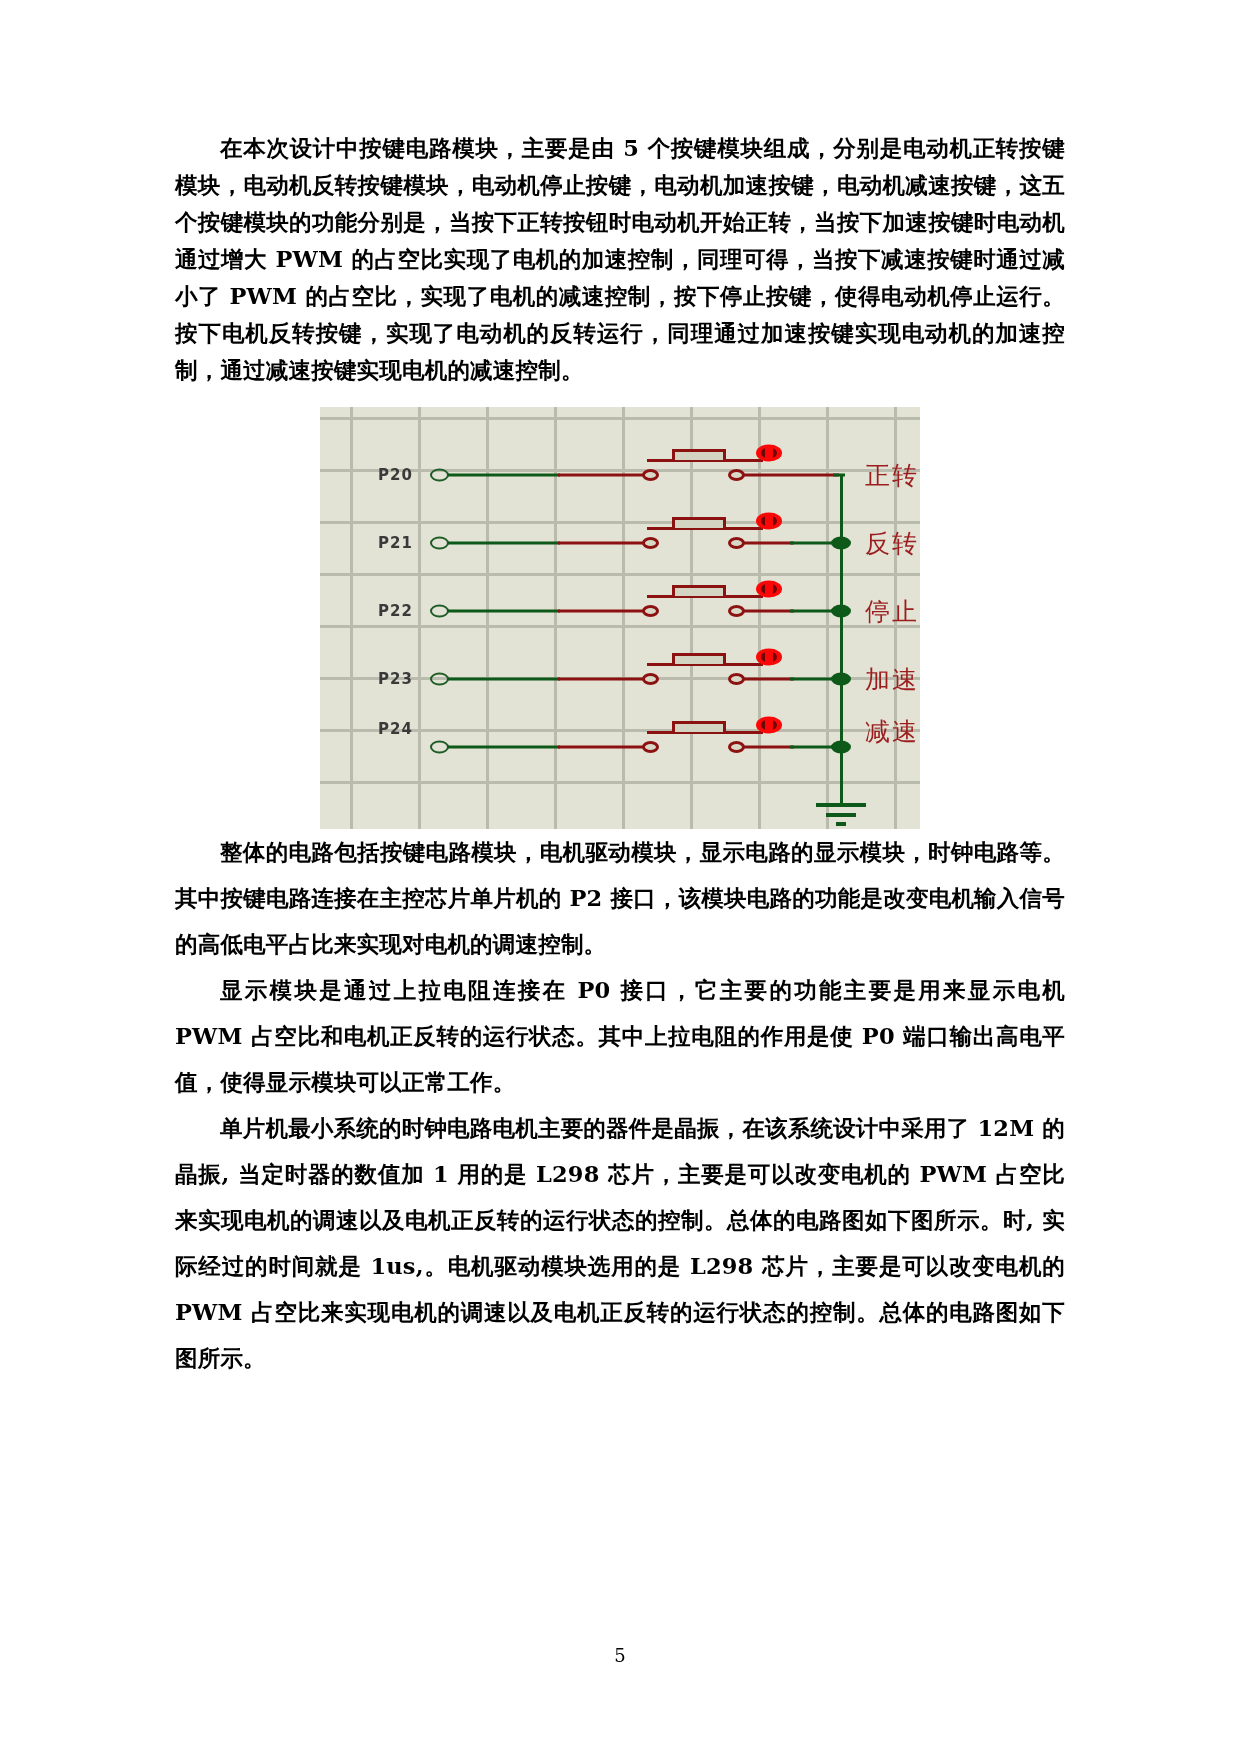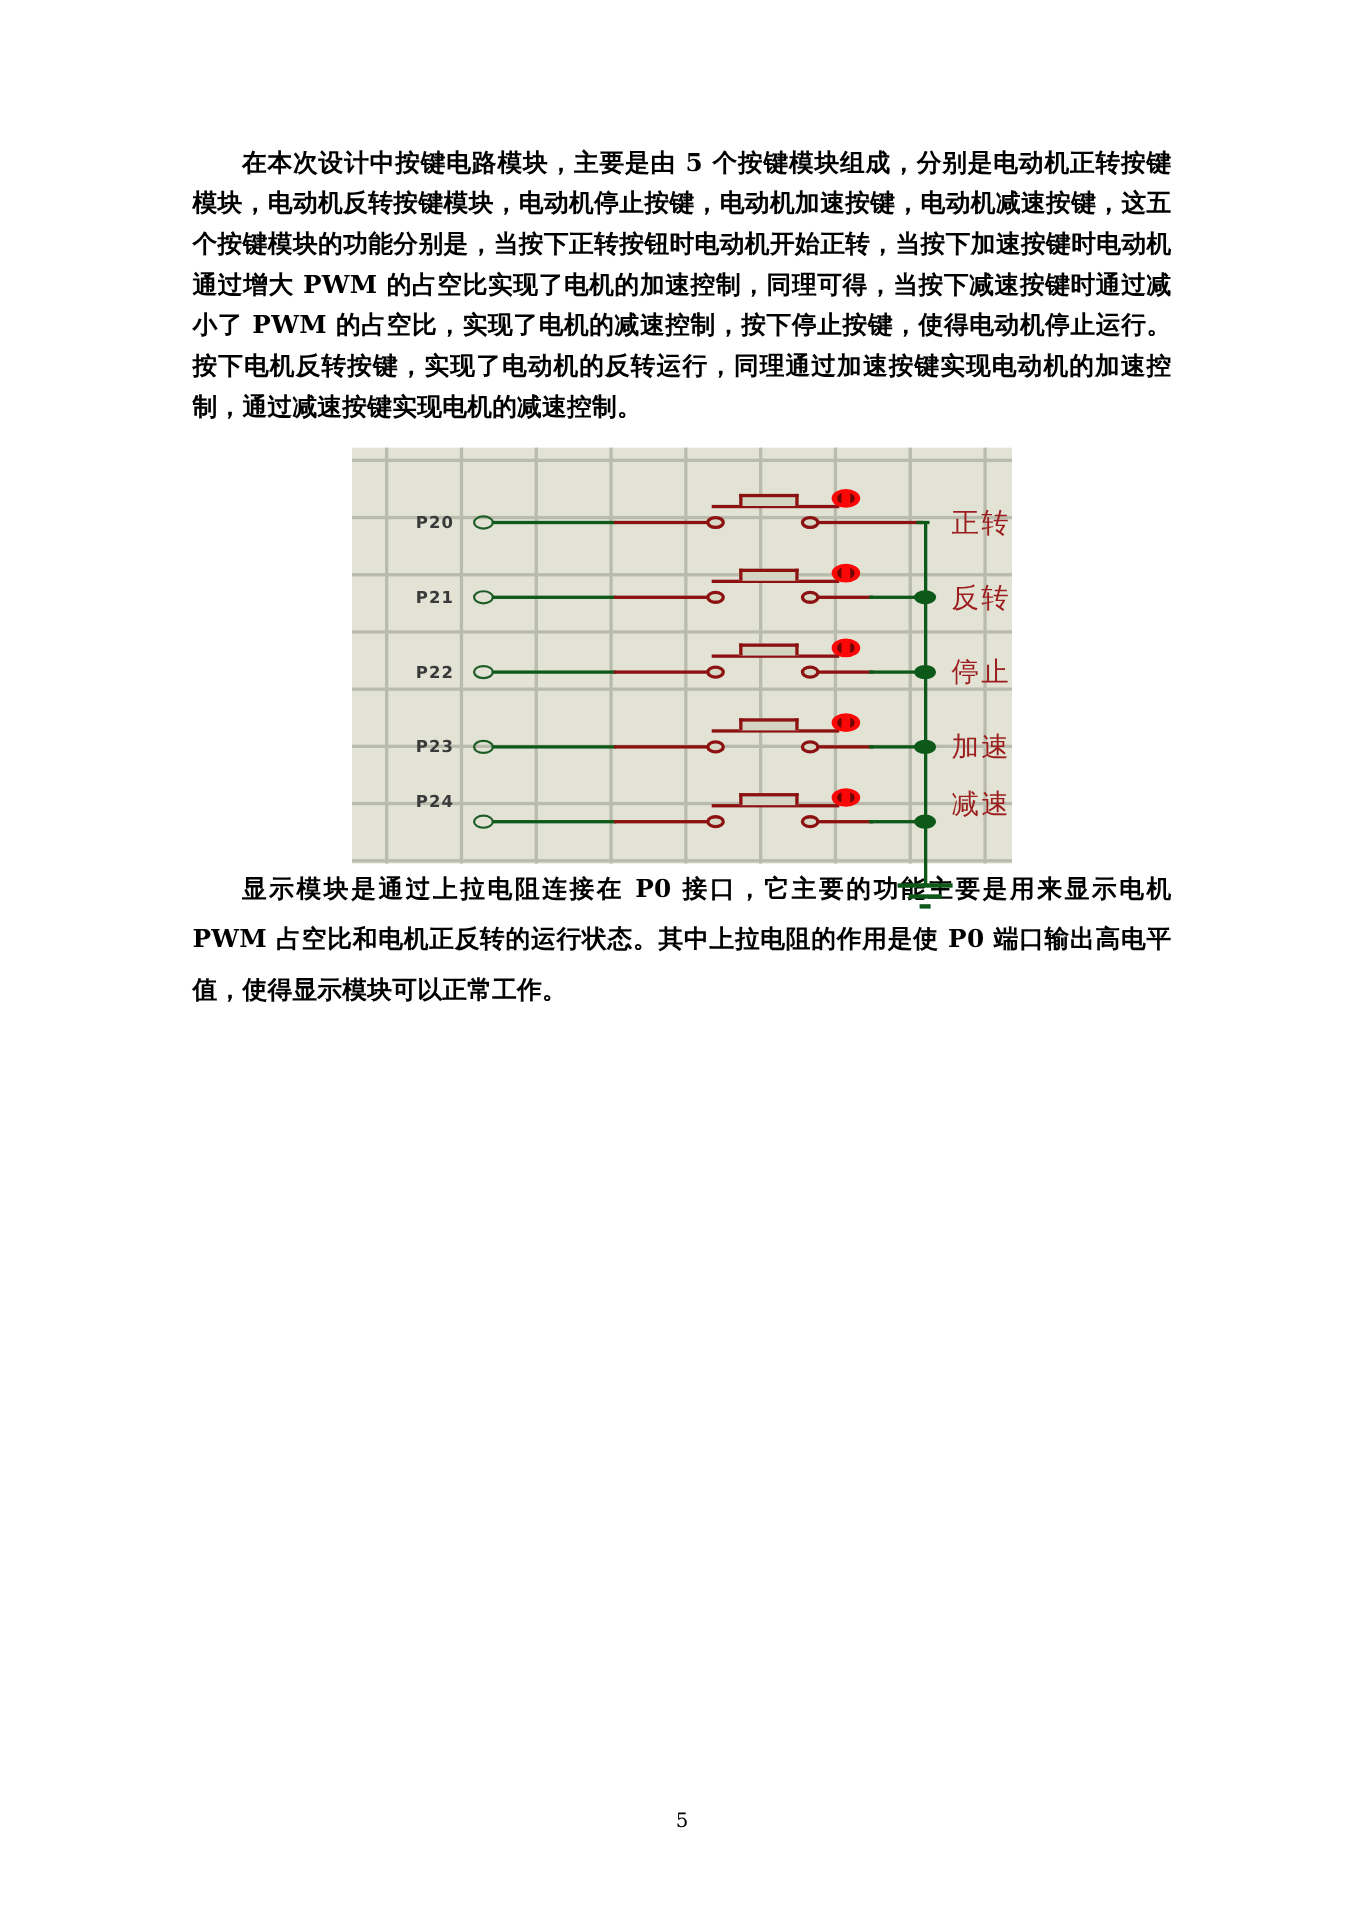"P20" .circuit { height: 378px -> 422px }
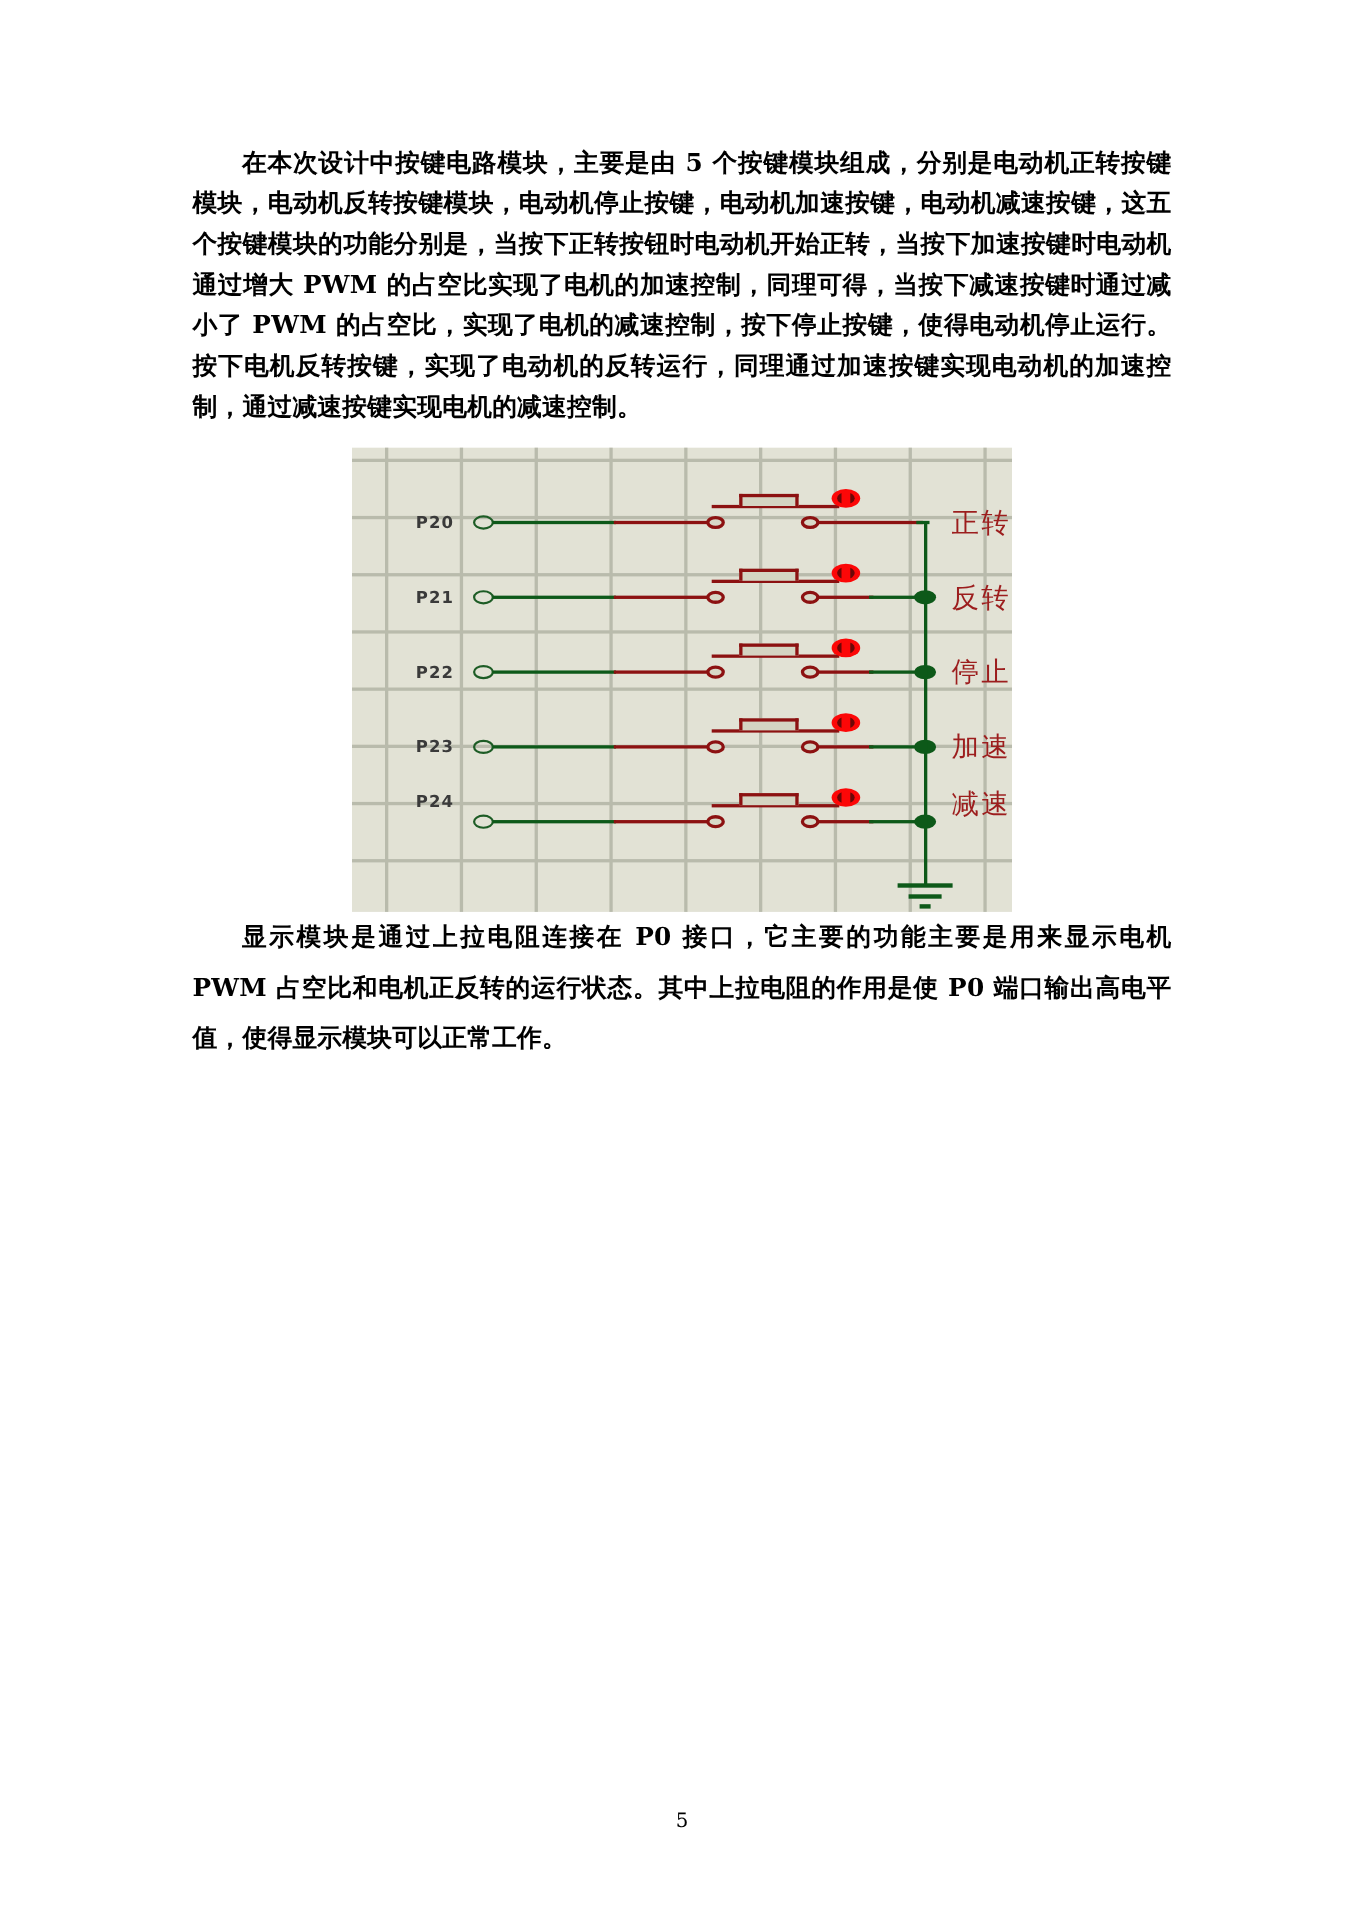"整体的电路包括按键电路模块，电机驱动模块，显示电路的显示模块，时钟电路等。其中按" p.para { html: none -> <p>整体的电路包括按键电路模块，电机驱动模块，显示电路的显示模块，时钟电路等。其中按键电路连接在主控芯片单片机的 P2 接口，该模块电路的功能是改变电机输入信号的高低电平占比来实现对电机的调速控制。</p> }
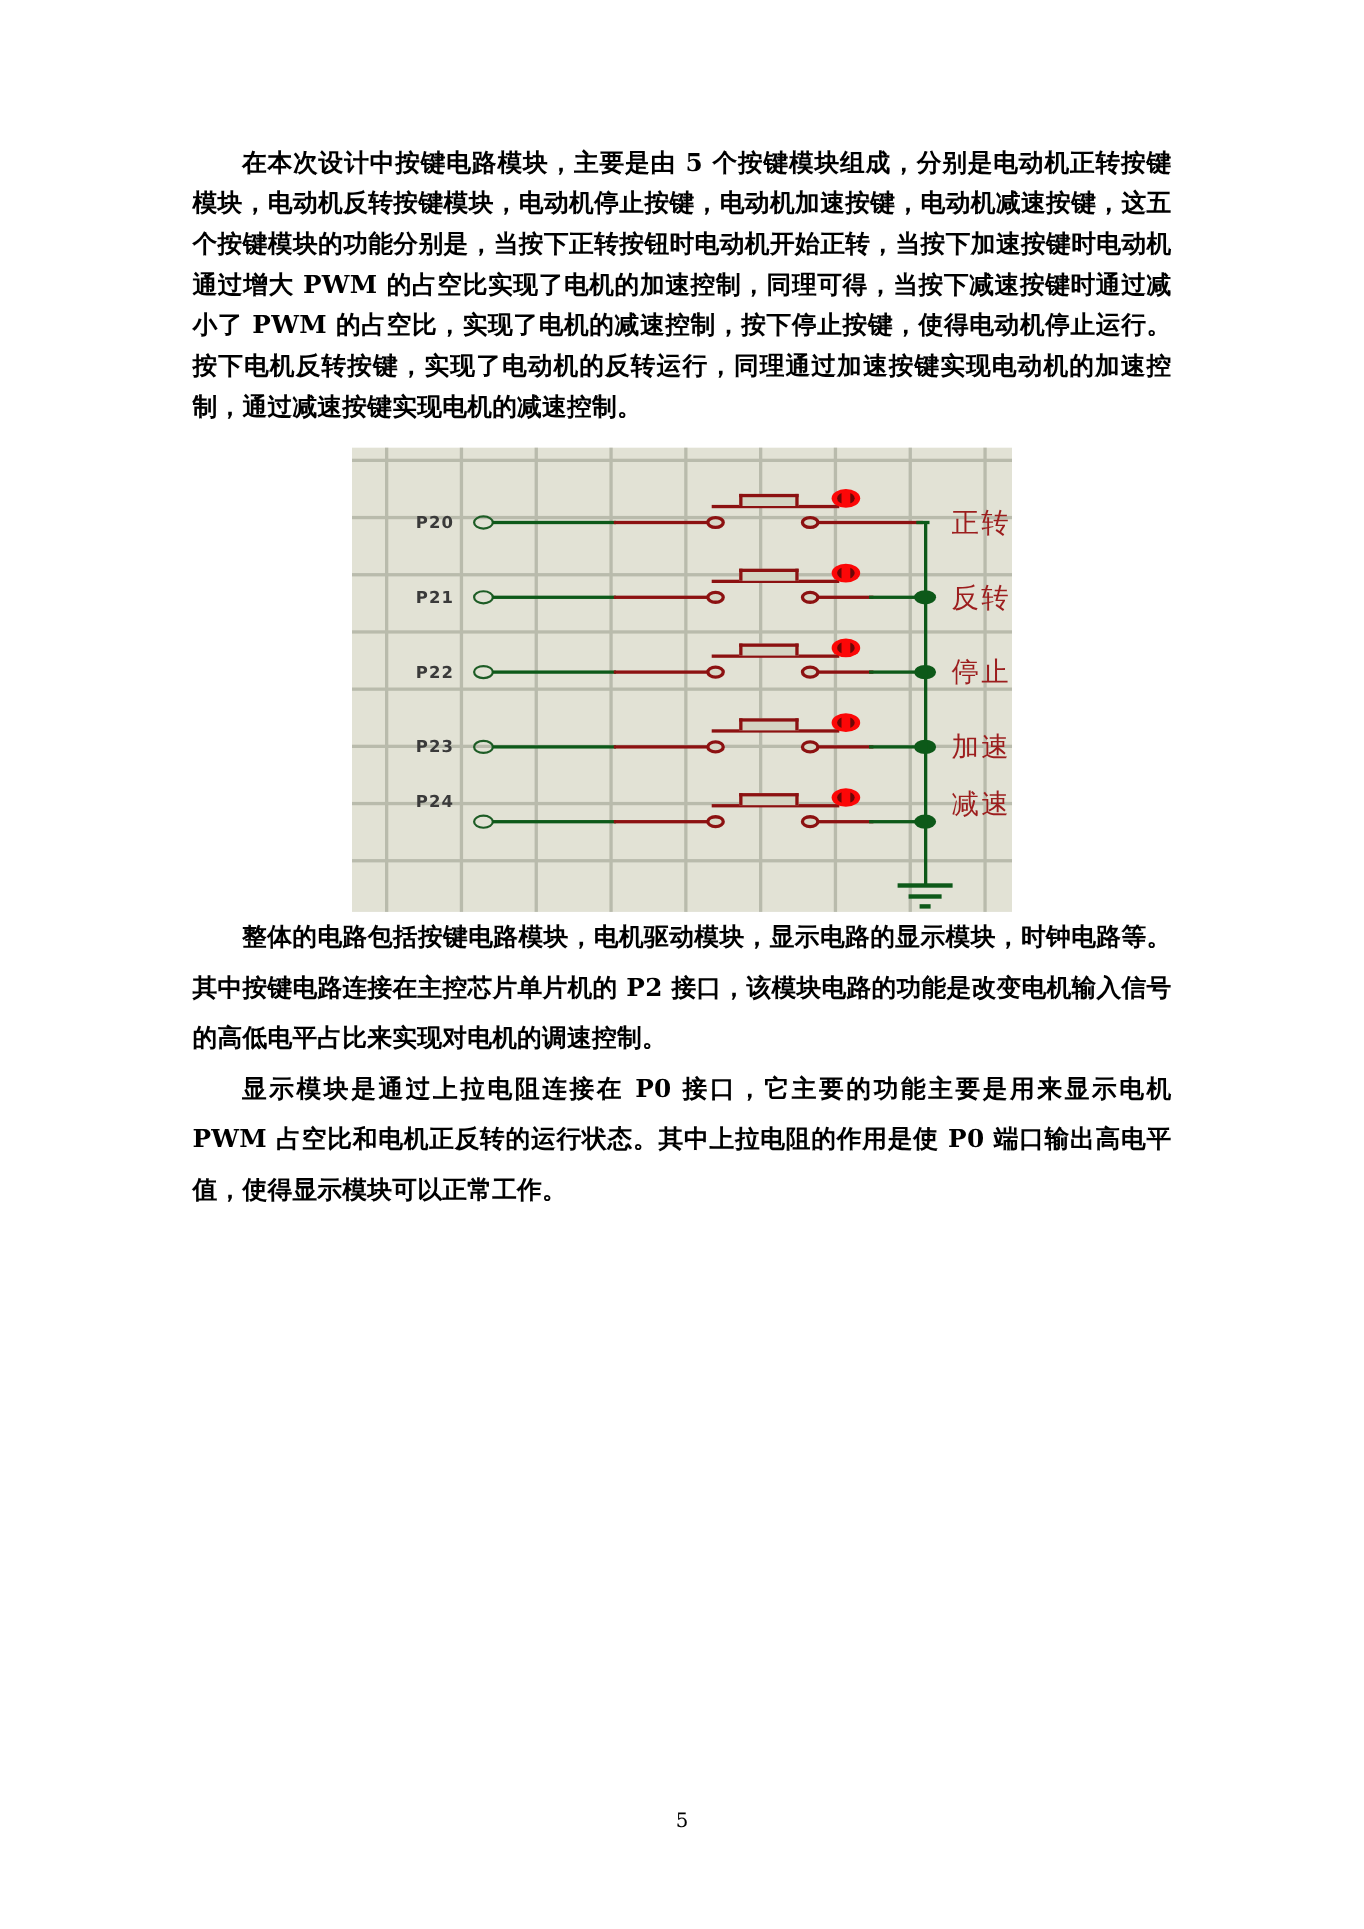"单片机最小系统的时钟电路电机主要的器件是晶振，在该系统设计中采用了 12M" p.para { html: none -> <p>单片机最小系统的时钟电路电机主要的器件是晶振，在该系统设计中采用了 12M 的晶振, 当定时器的数值加 1 用的是 L298 芯片，主要是可以改变电机的 PWM 占空比来实现电机的调速以及电机正反转的运行状态的控制。总体的电路图如下图所示。时, 实际经过的时间就是 1us,。电机驱动模块选用的是 L298 芯片，主要是可以改变电机的 PWM 占空比来实现电机的调速以及电机正反转的运行状态的控制。总体的电路图如下图所示。</p> }
